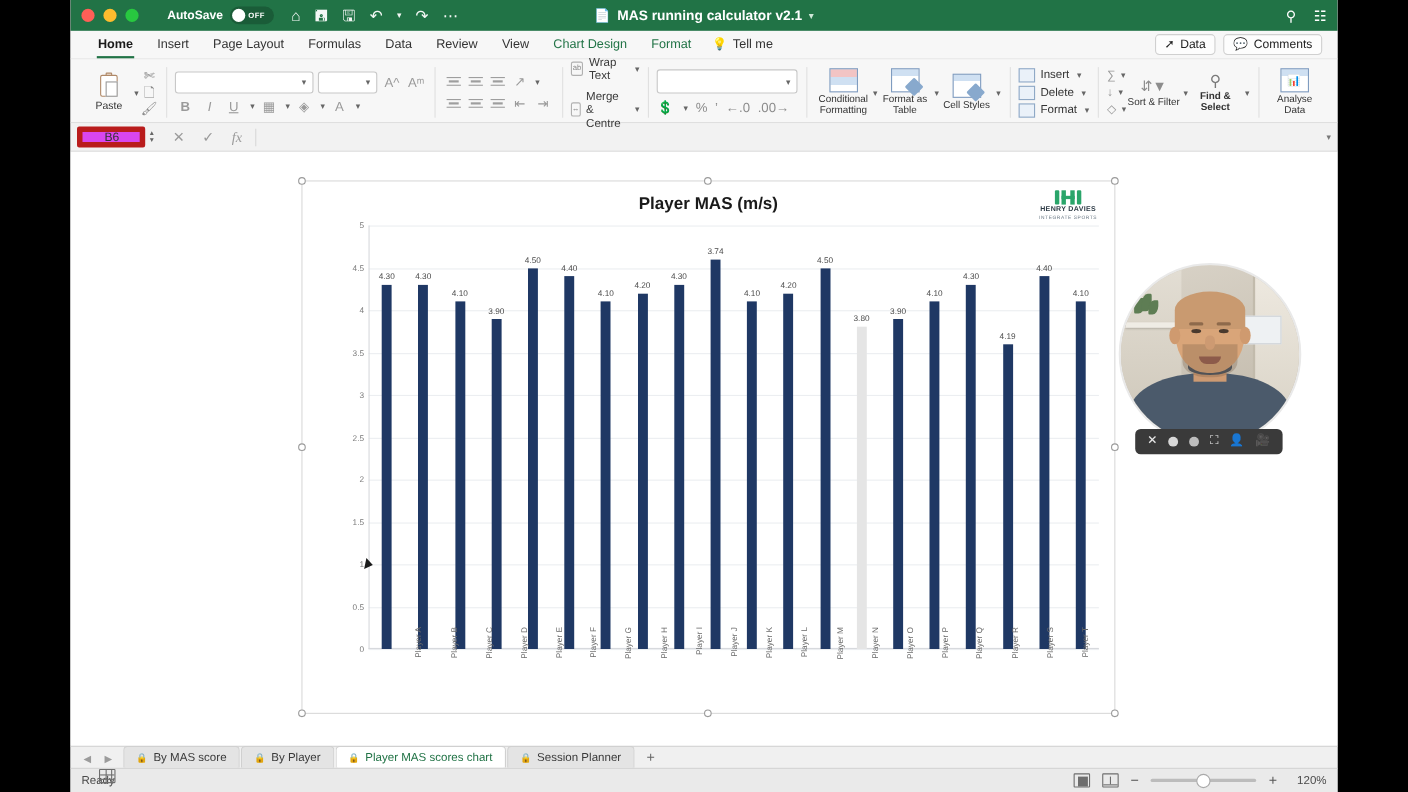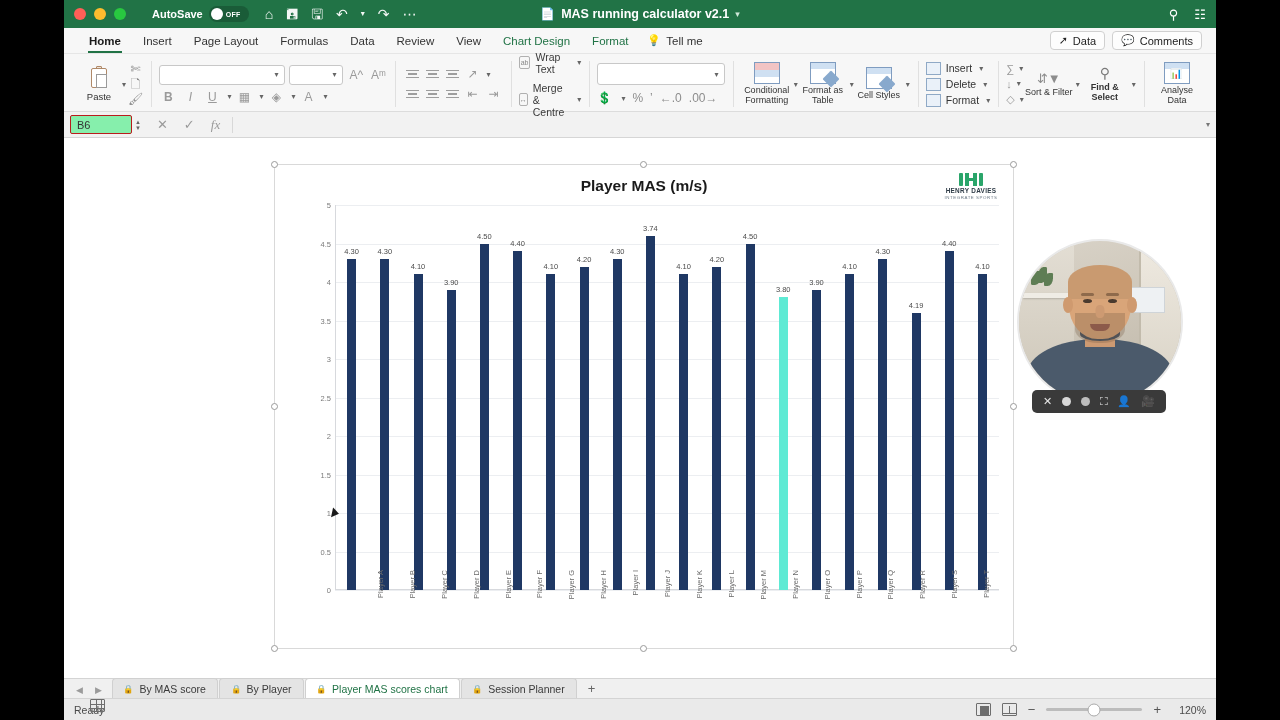"B6" .namebox { background: #86efac -> #d946ef; border: 1px solid #b91c1c -> 5px solid #b91c1c; padding-left: 6px -> 20px }
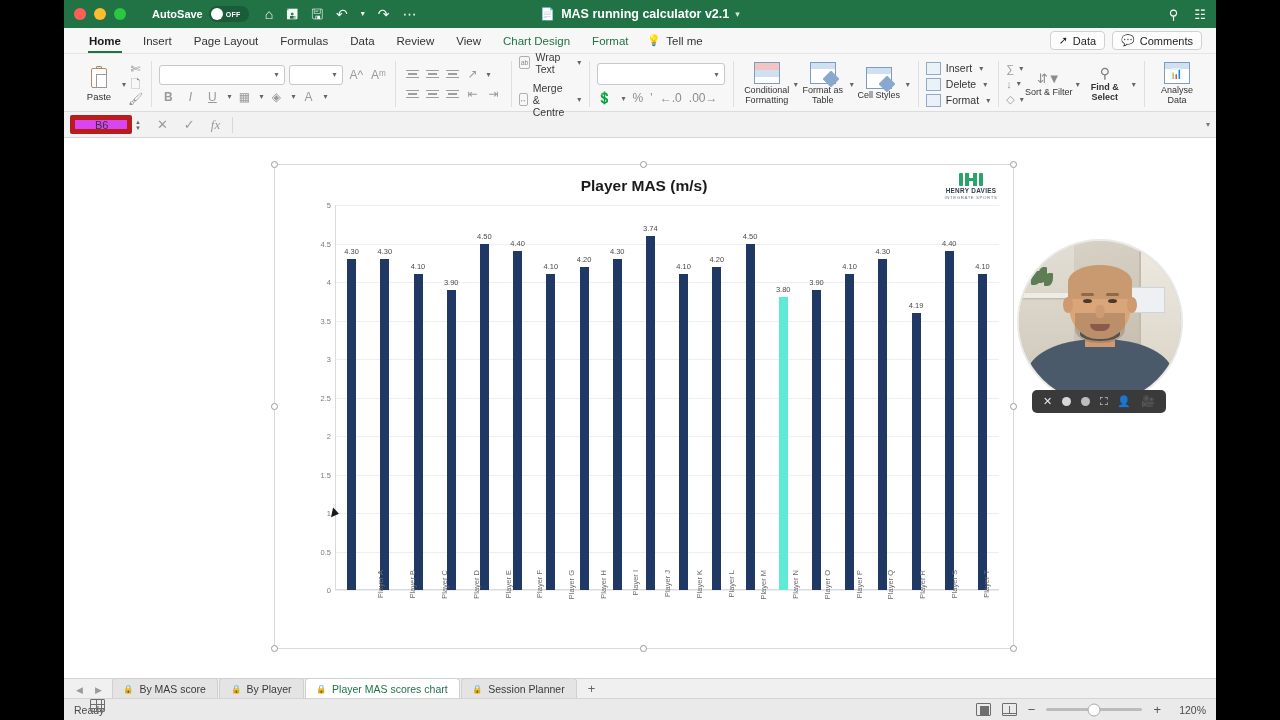"3.80" div.bar { background: #5eead4 -> #e5e5e5 }
